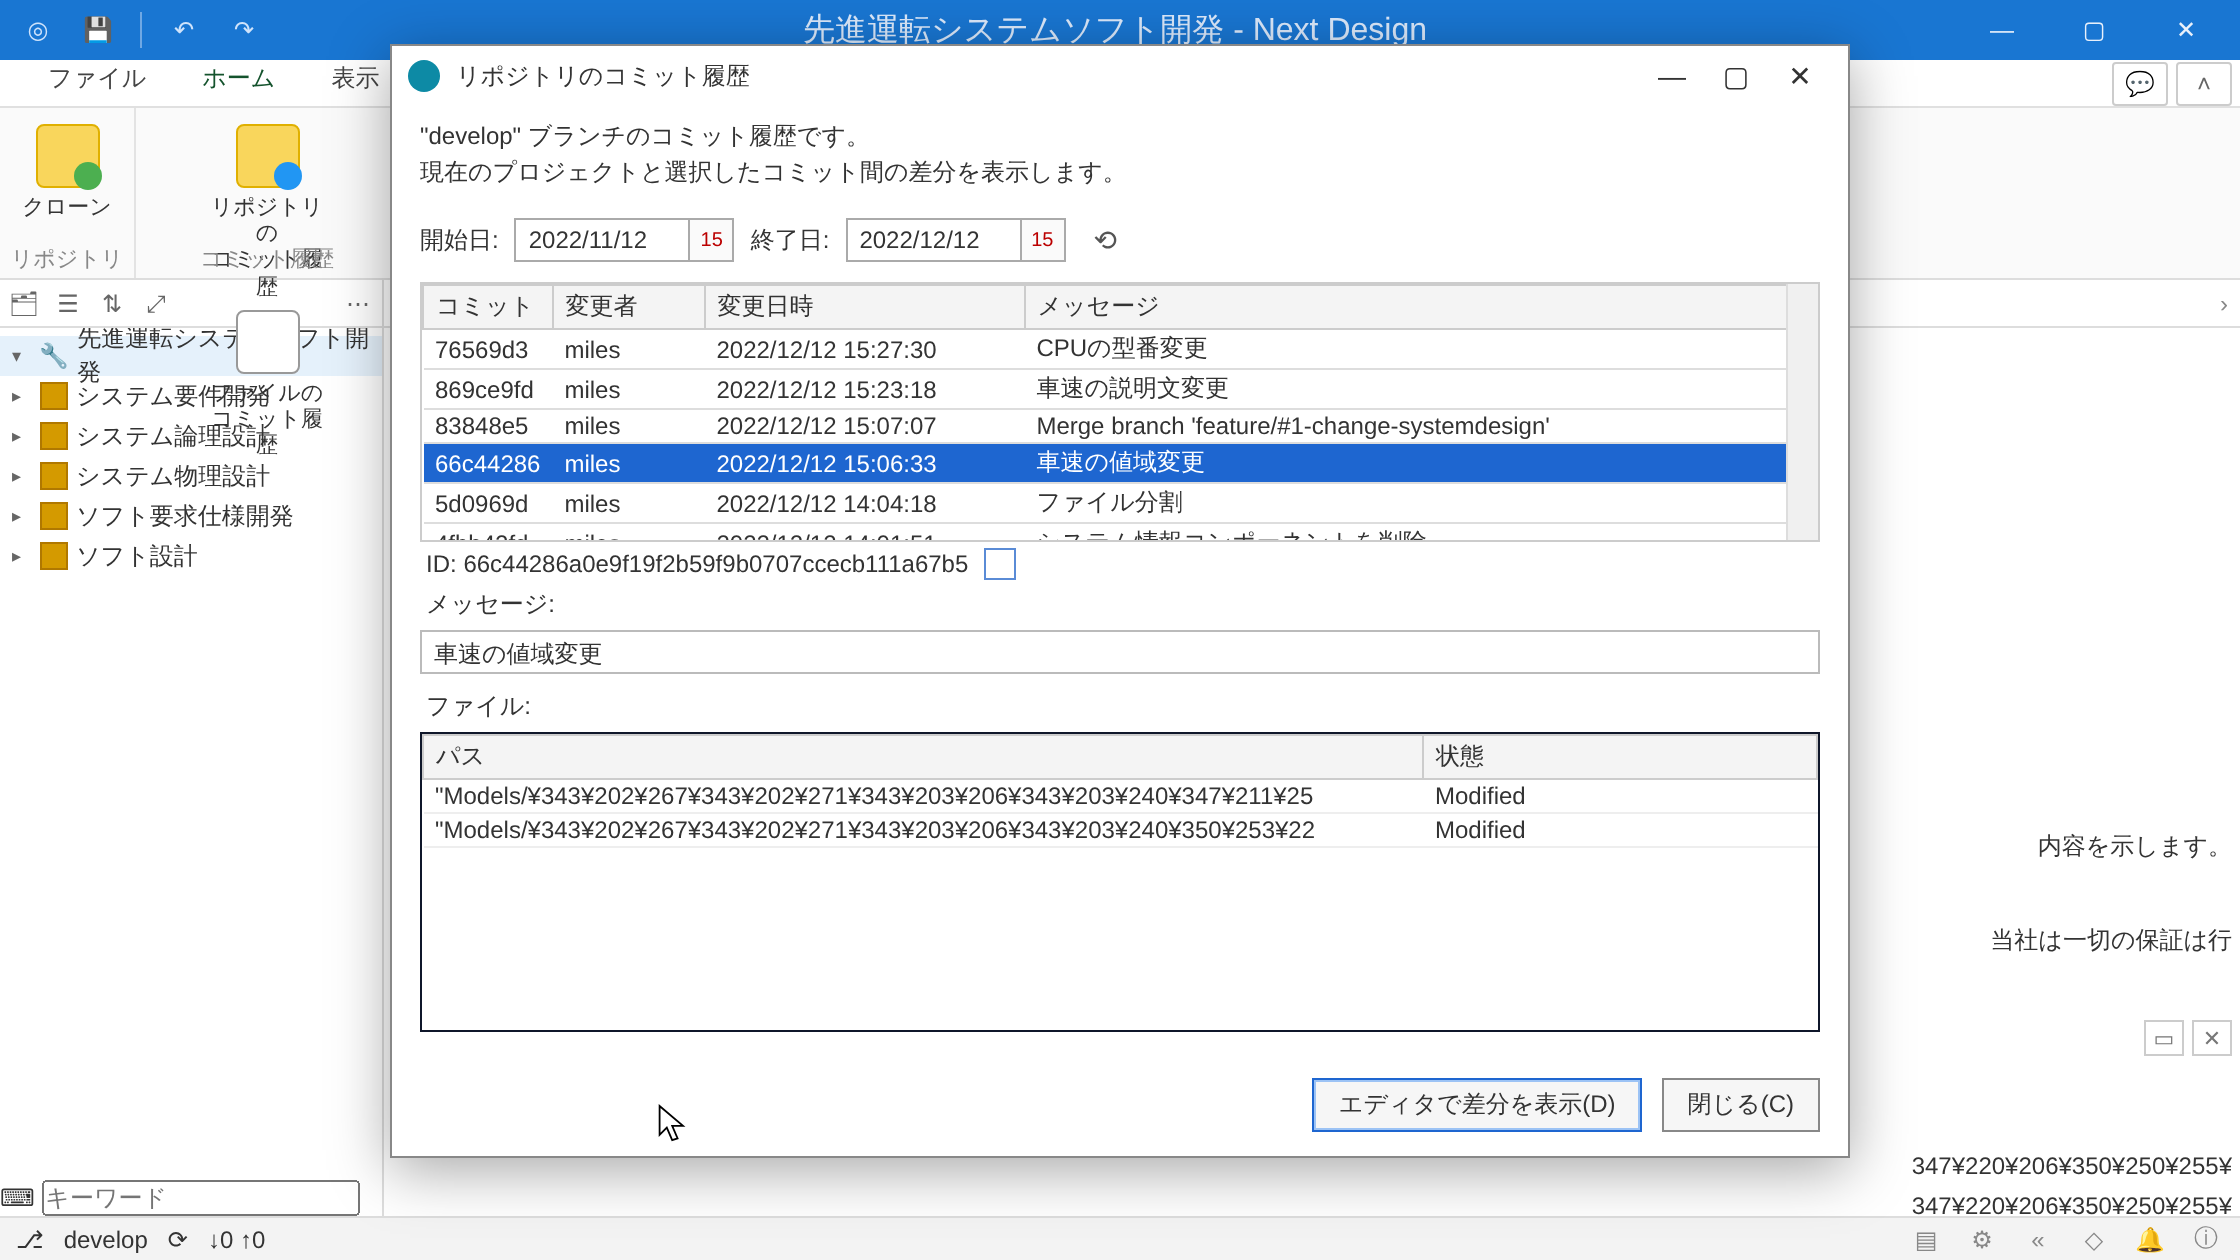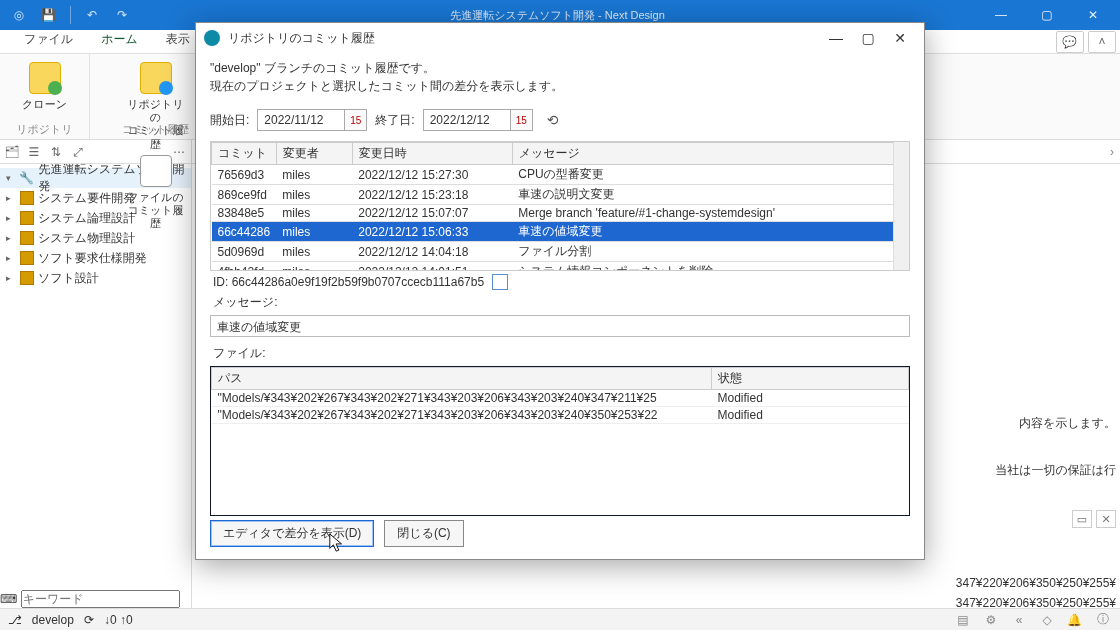"先進運転システムソフト開発 - Next Design" .titlebar .title { font-size: 11px -> 16px }
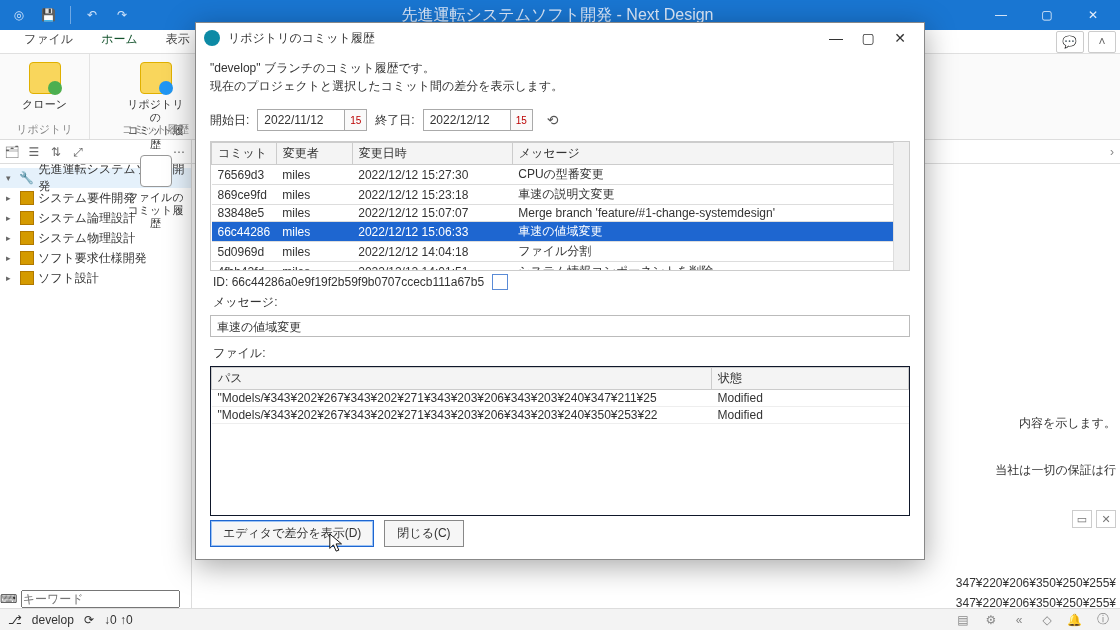"クローン" div.grp { width: 90px -> 68px }
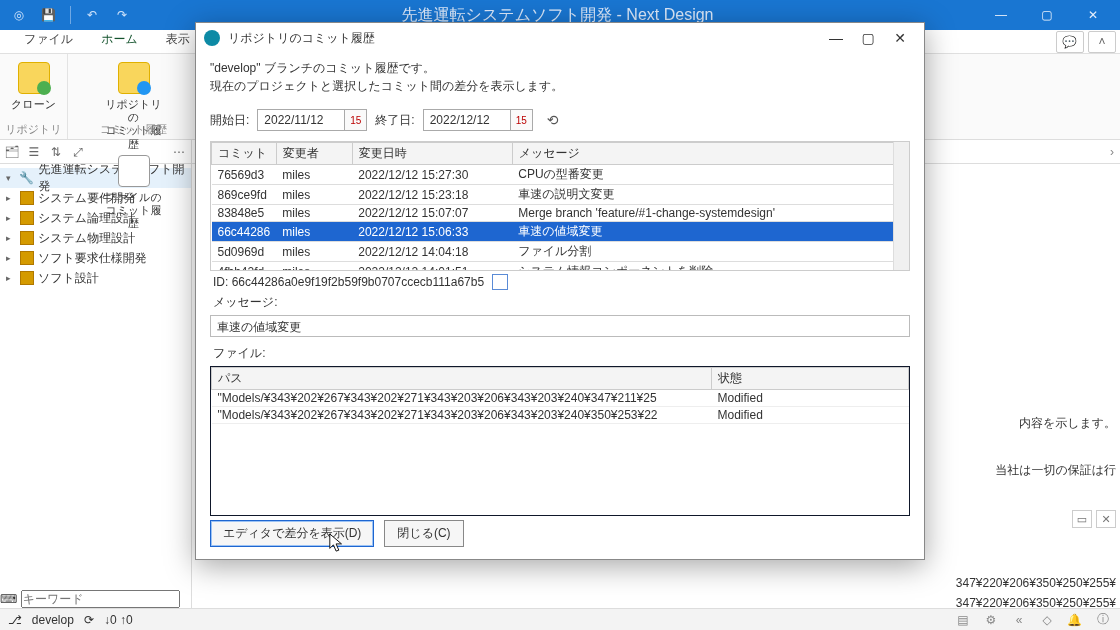"エディタで差分を表示(D)" .dlg-btns { justify-content: flex-start -> flex-end; margin-top: 4px -> 23px }
